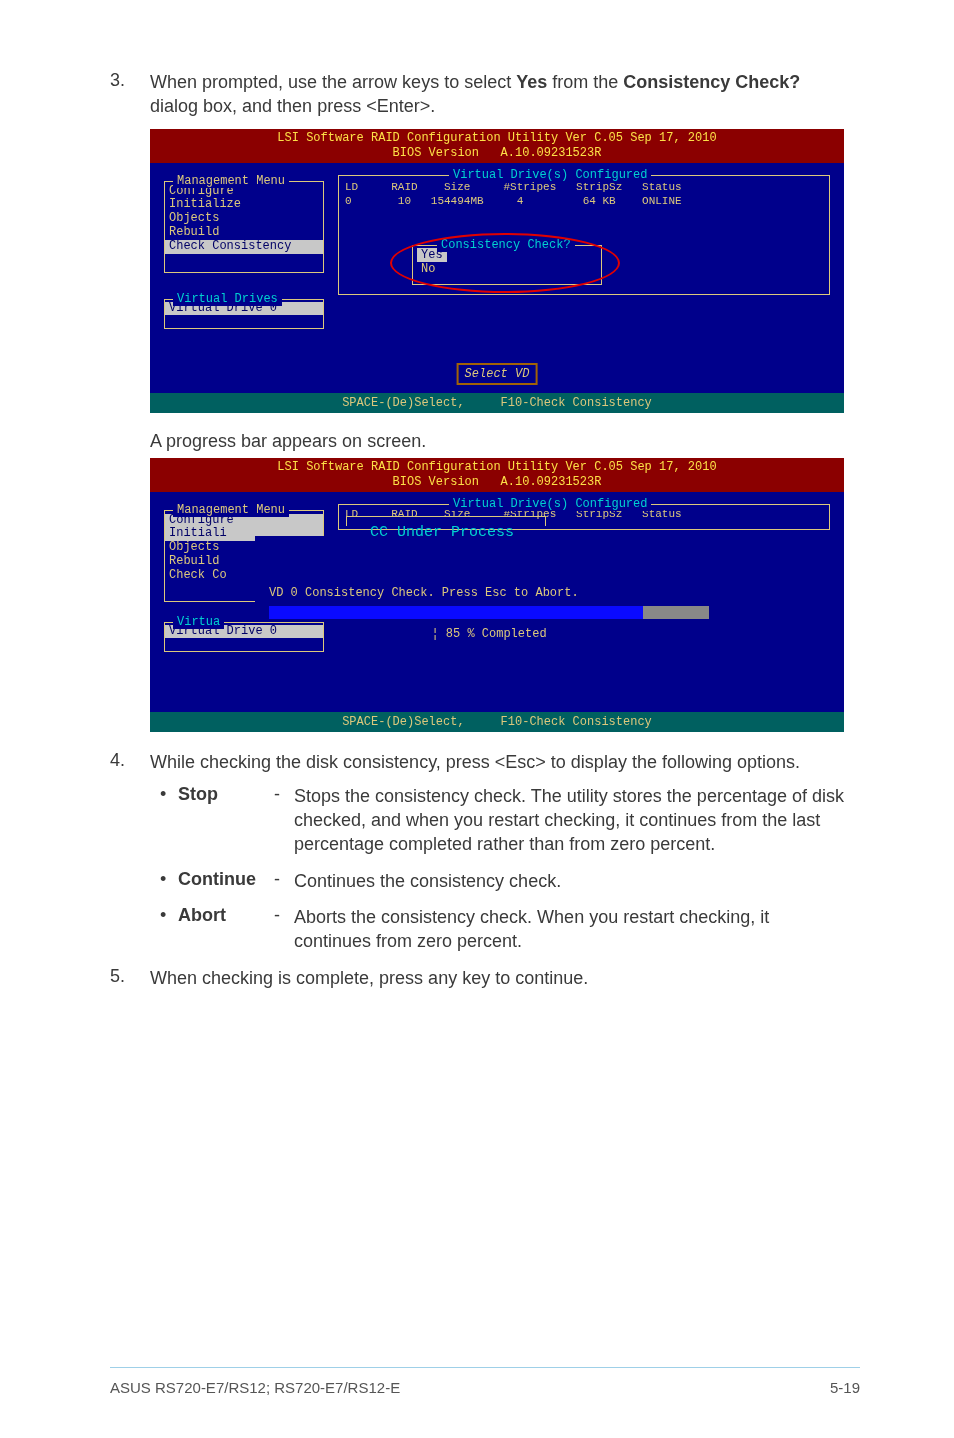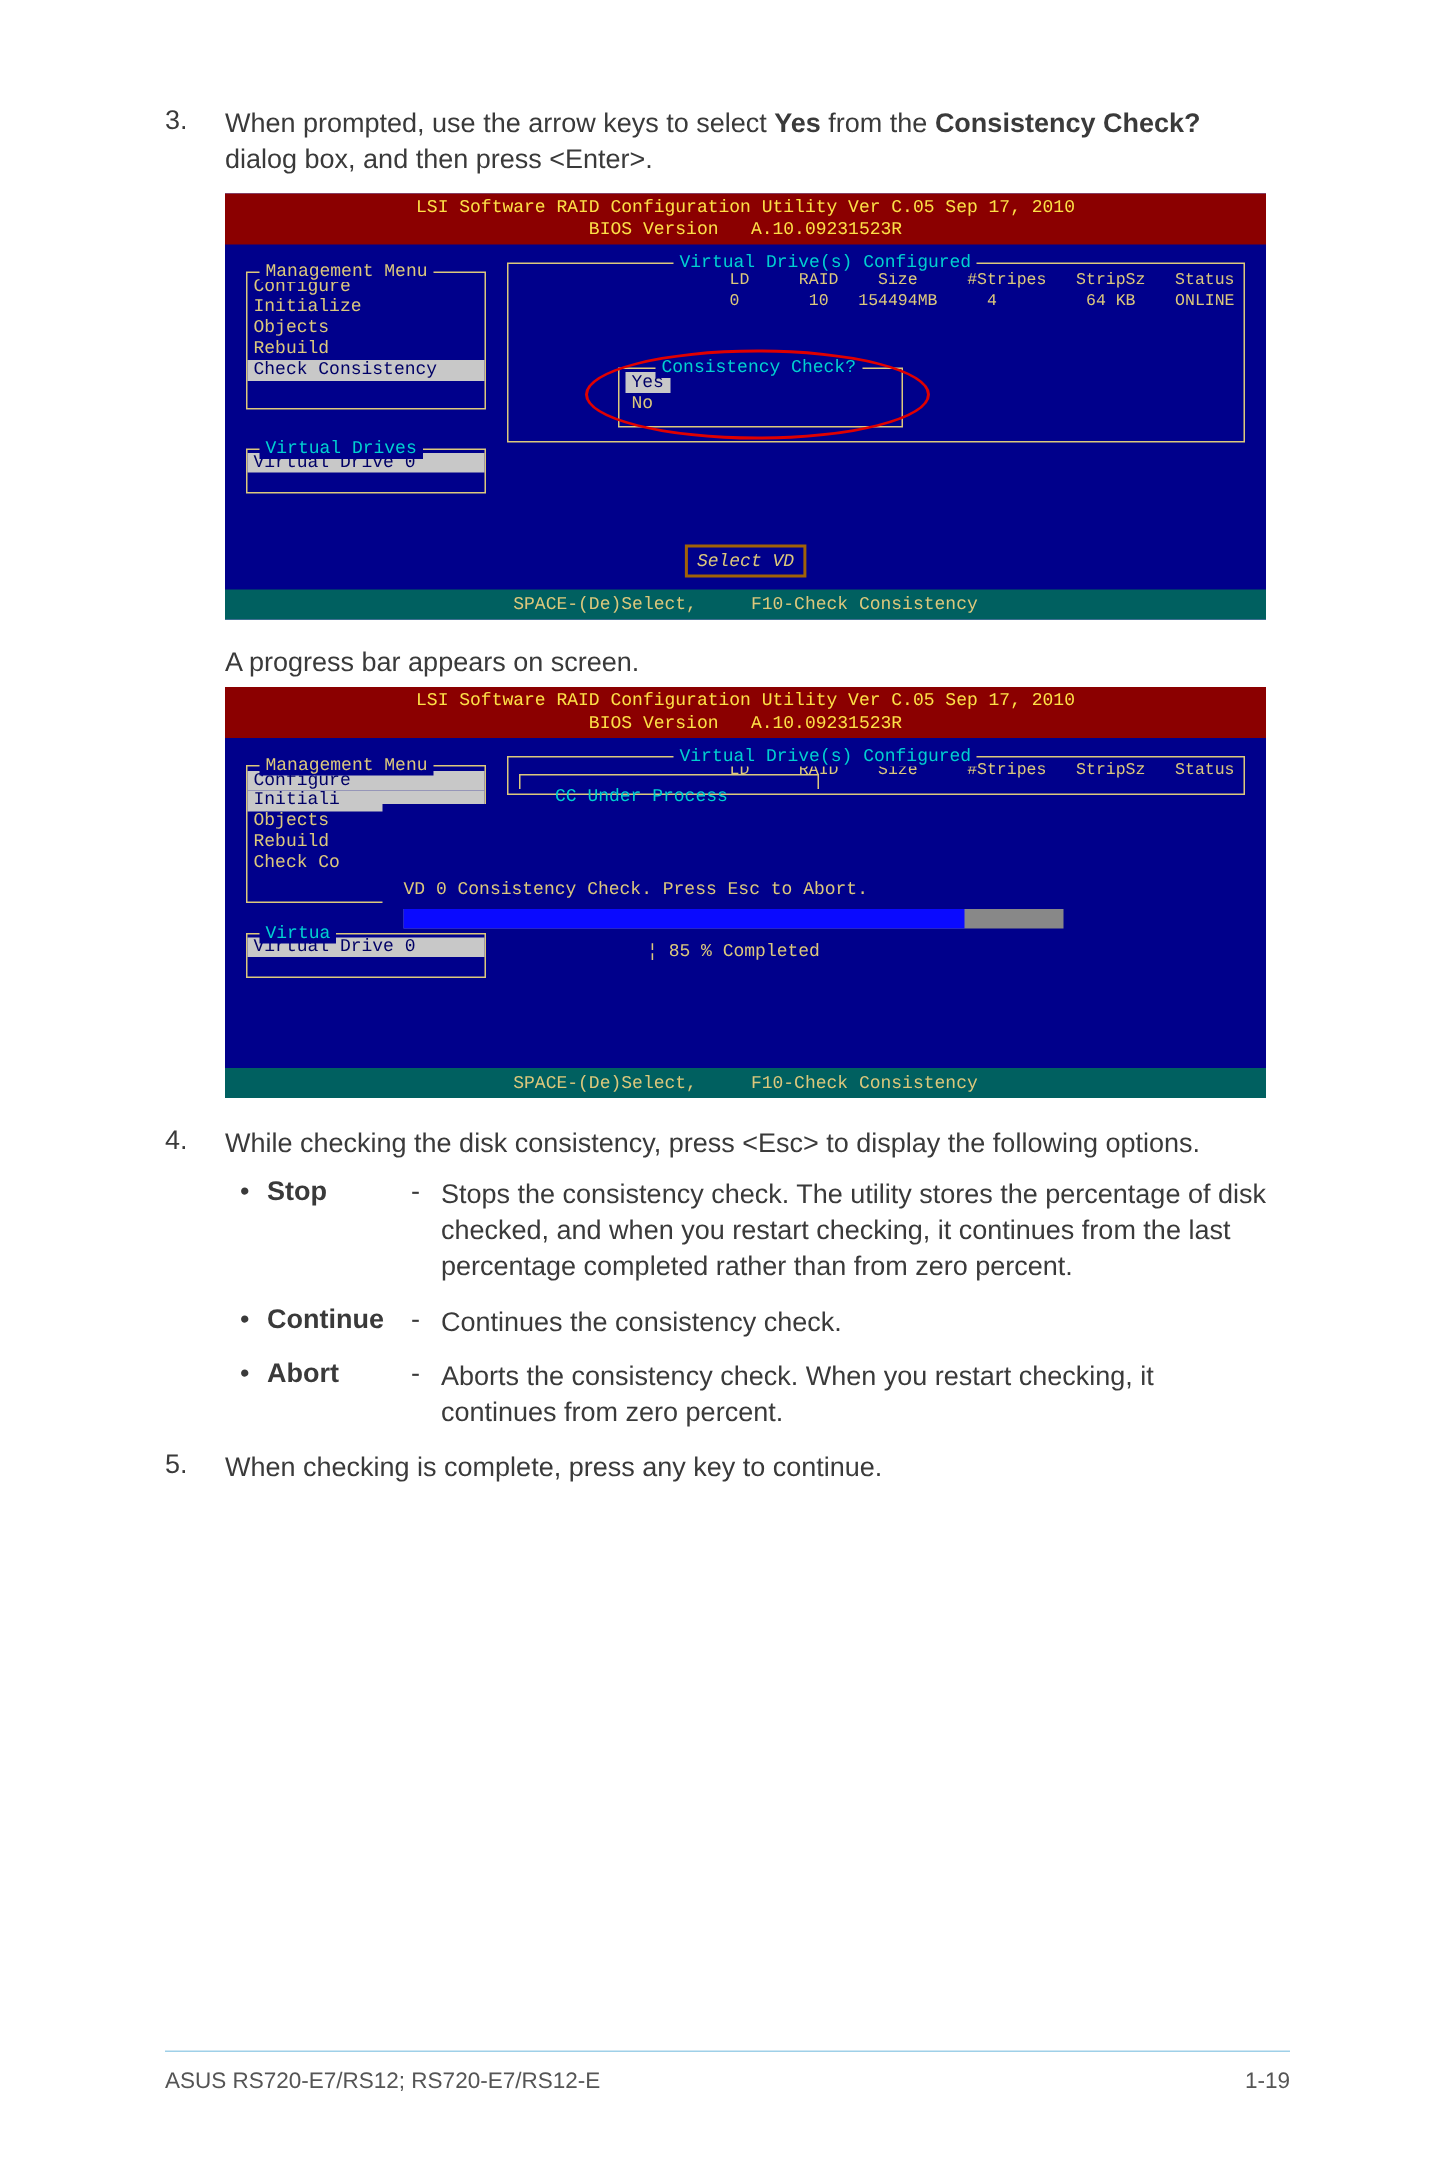"Virtual Drive(s) Configured" .config-box { text-align: right -> none }
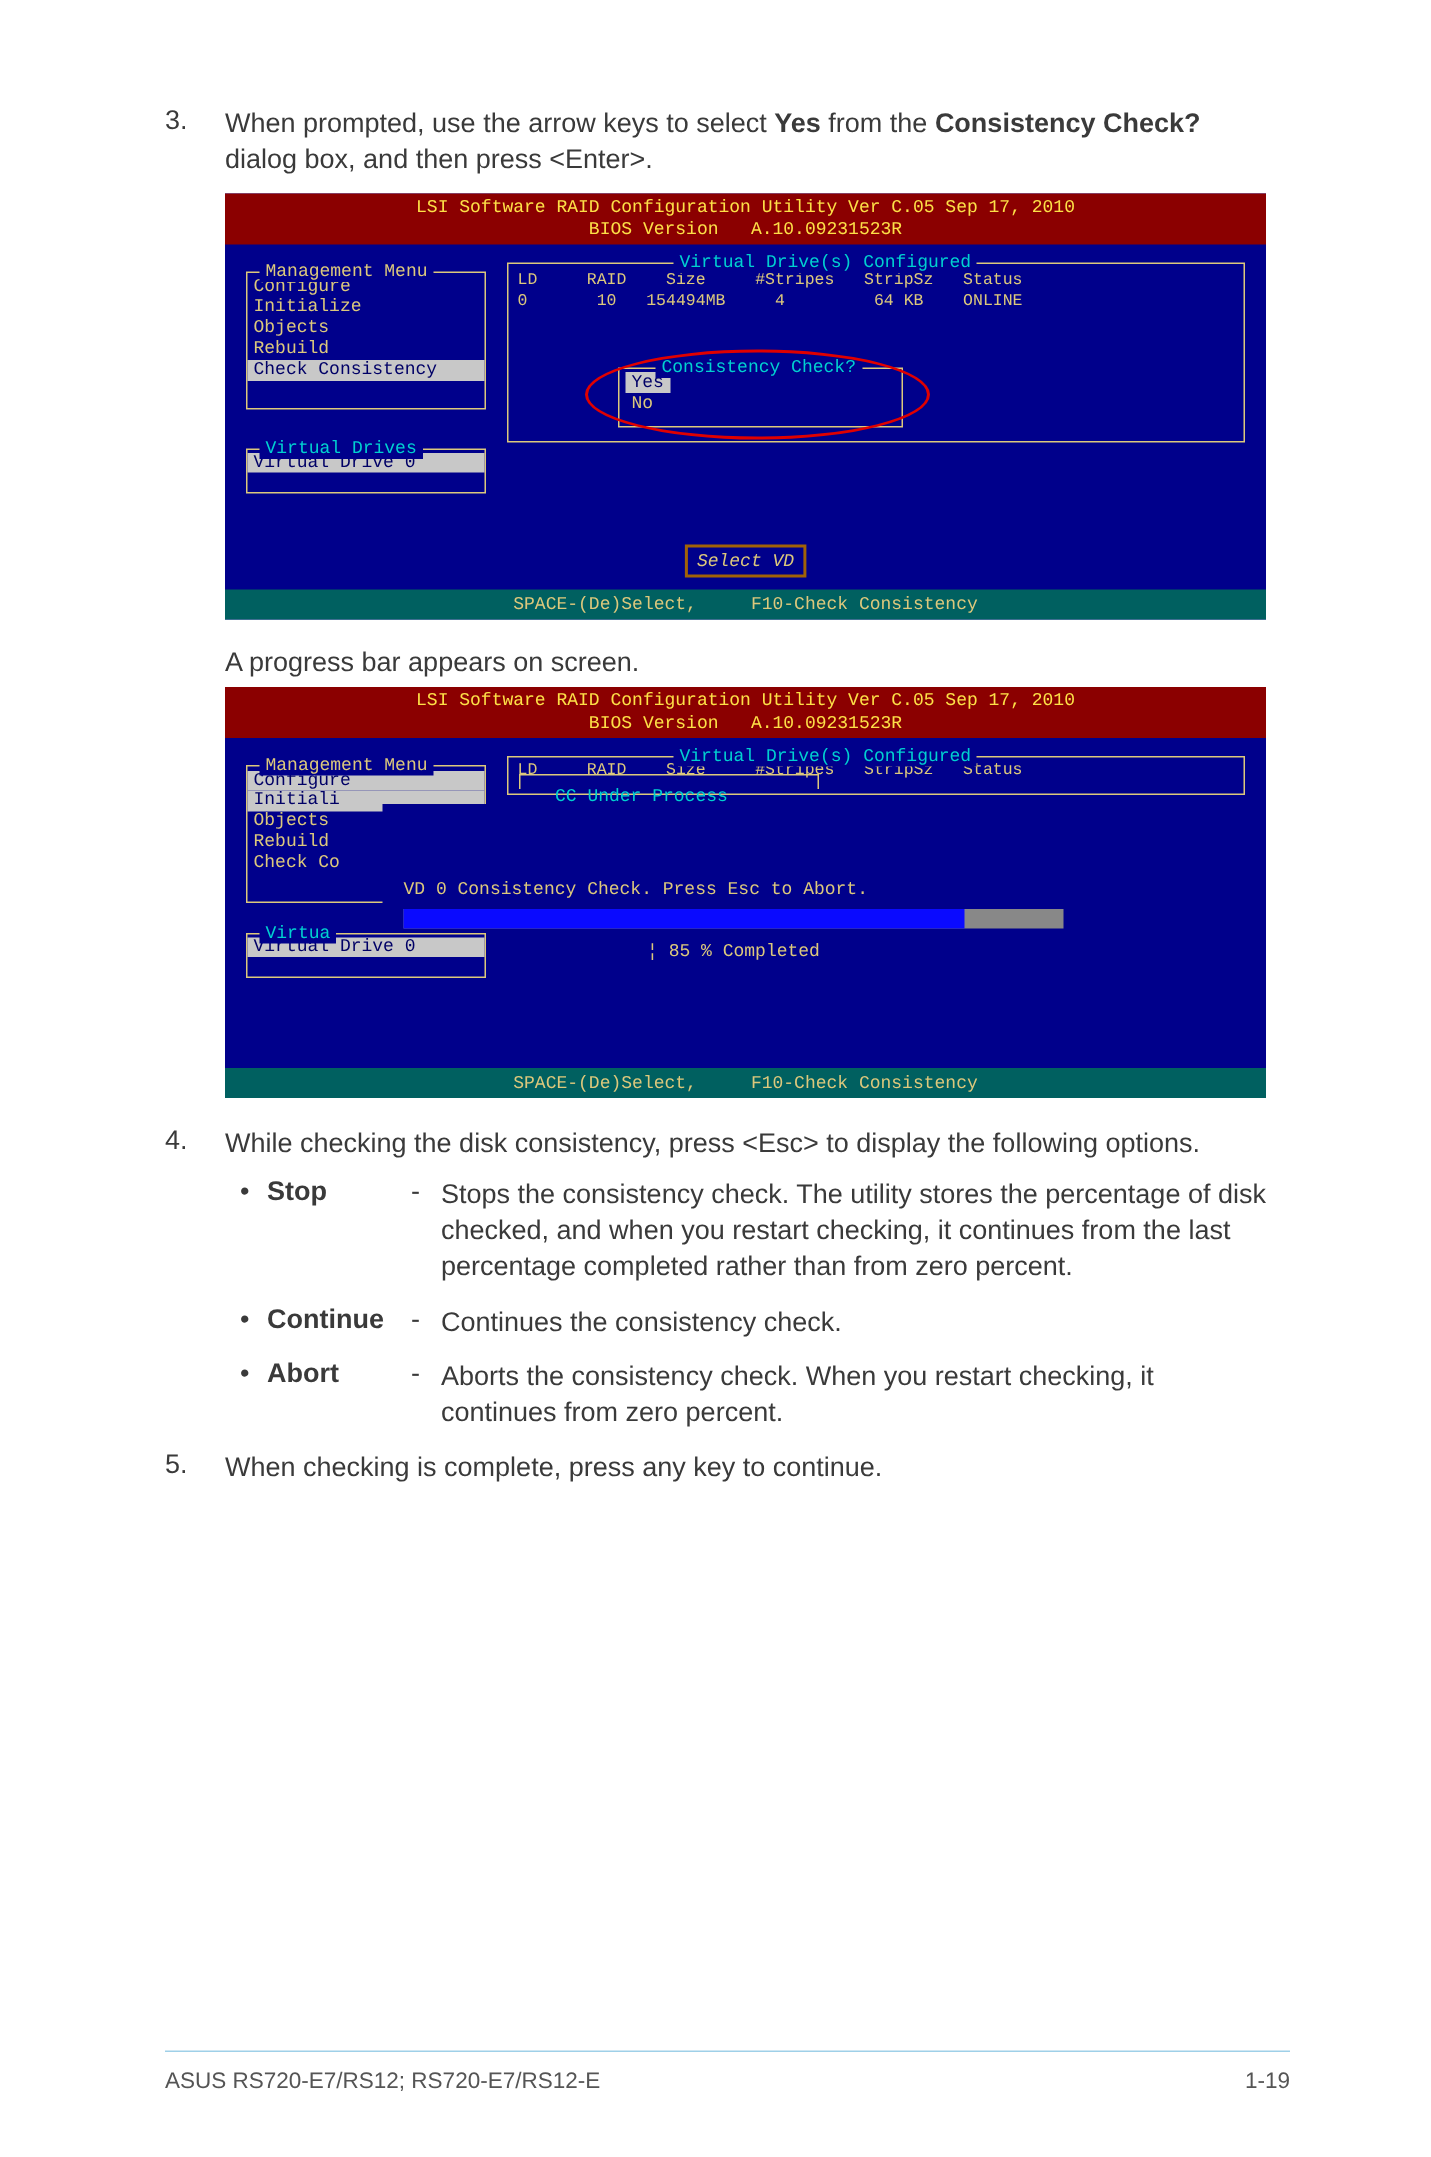"CC Under Process" .cc-under { font-size: 12px -> 15px }
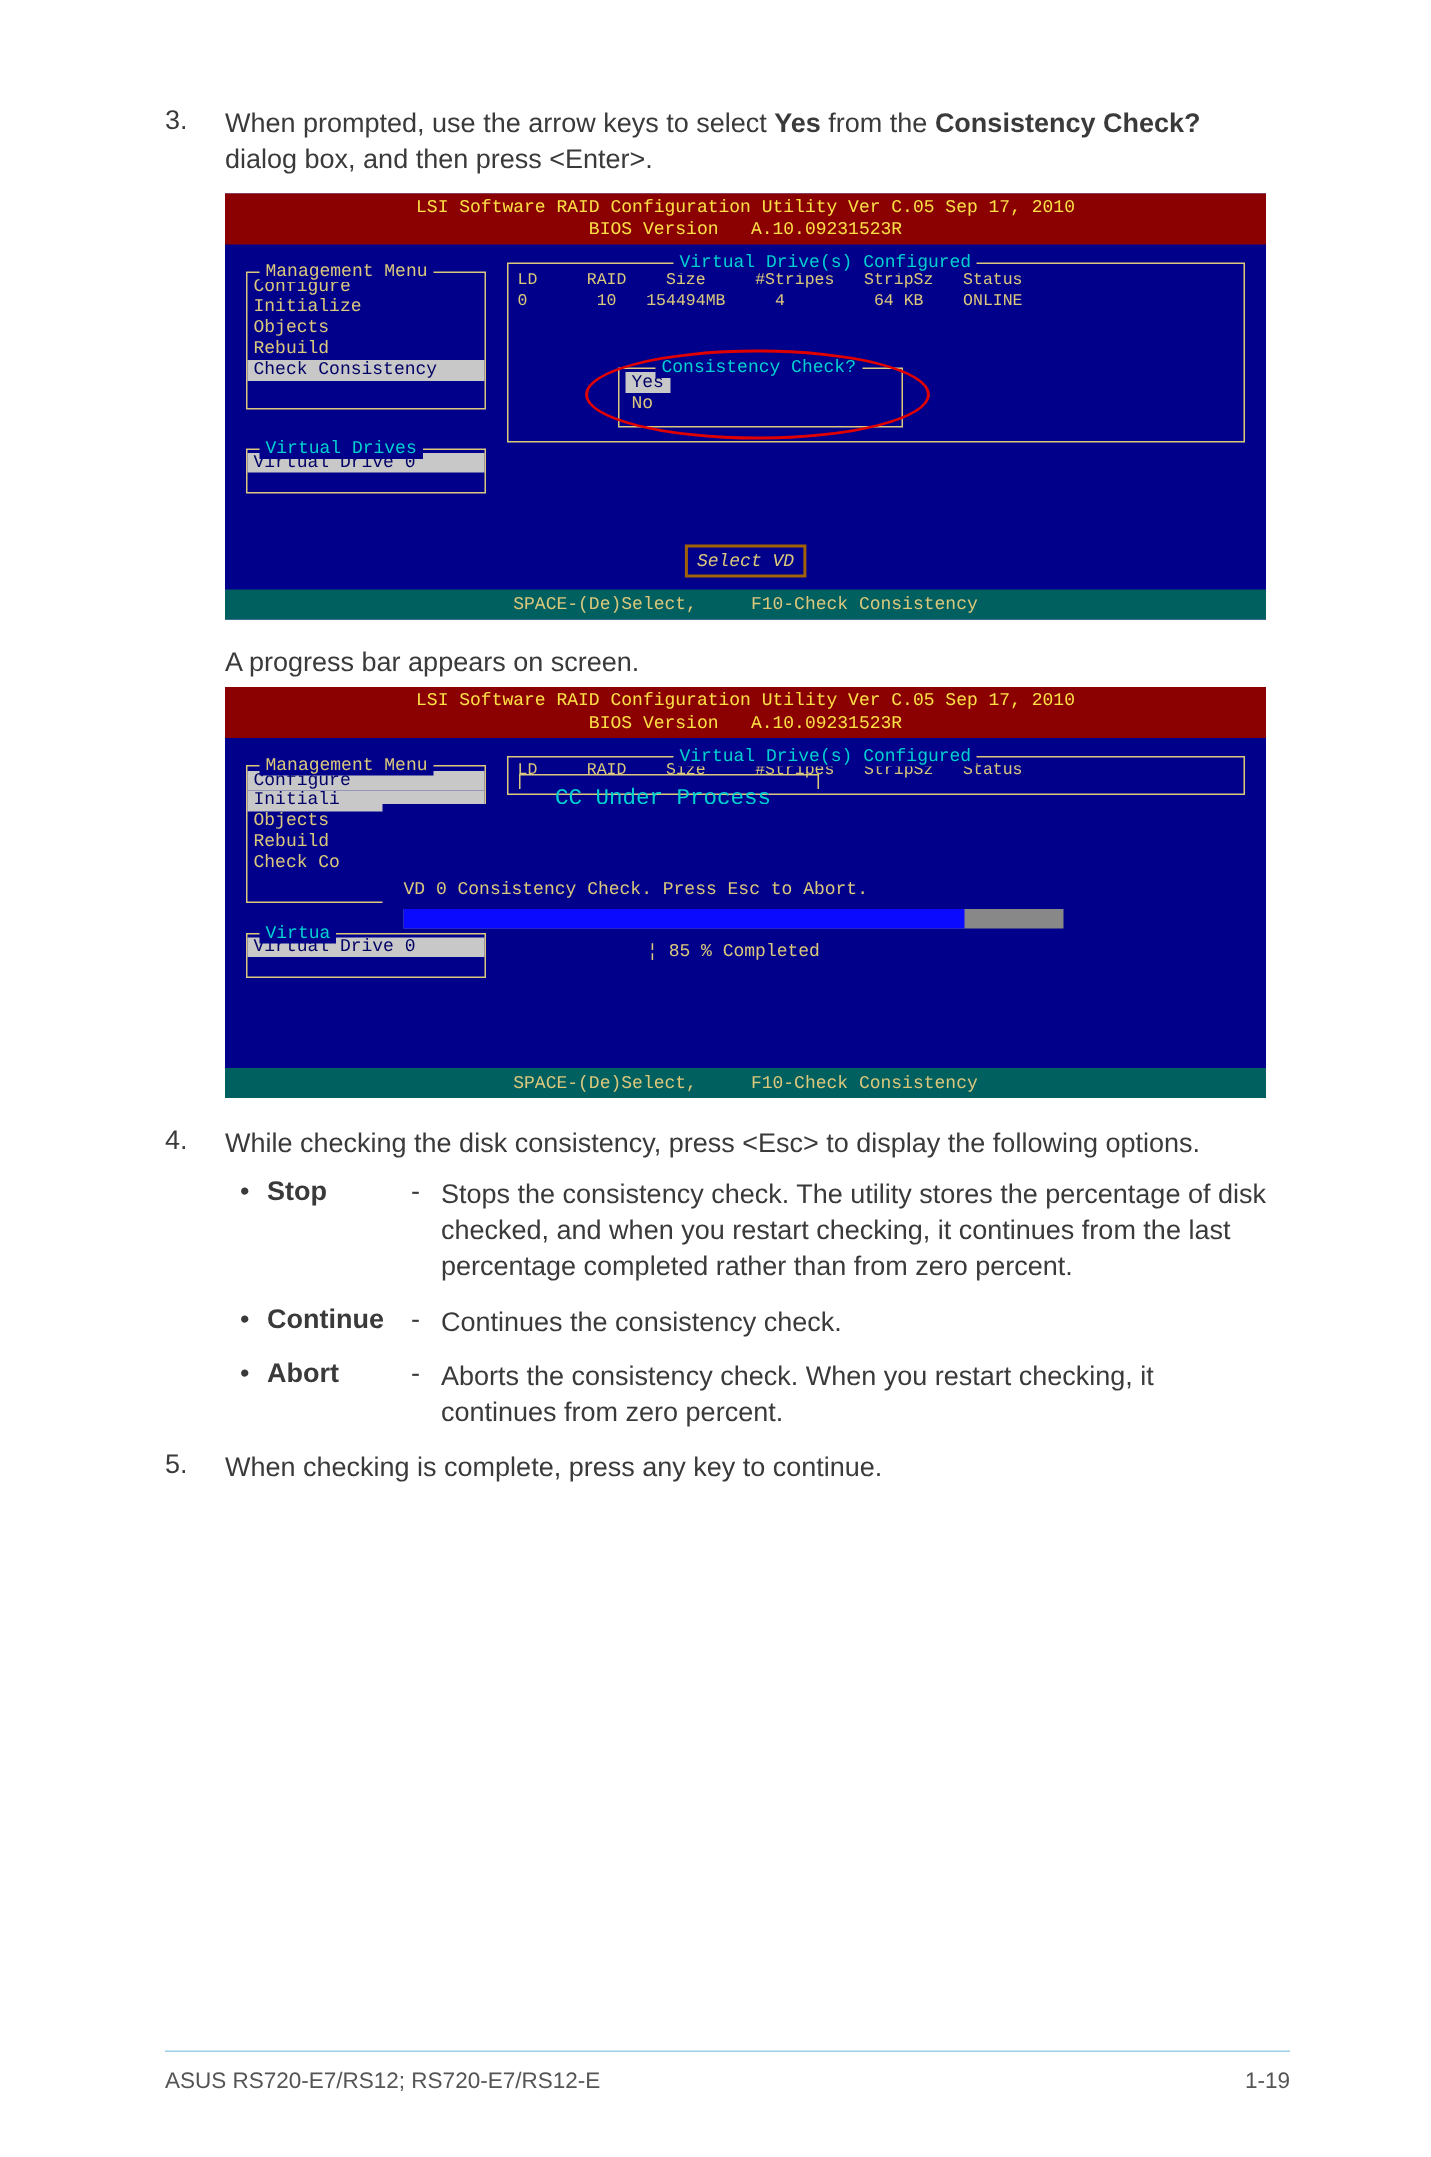"1-19" span { text: 1-19 -> 5-19 }
